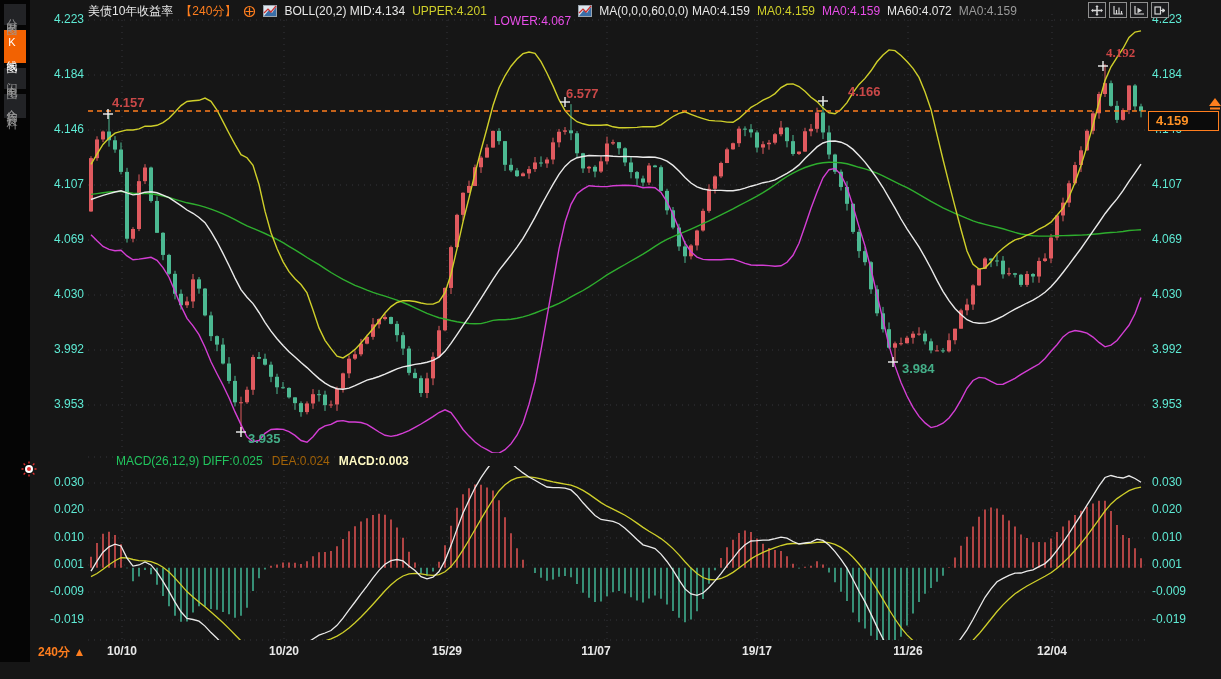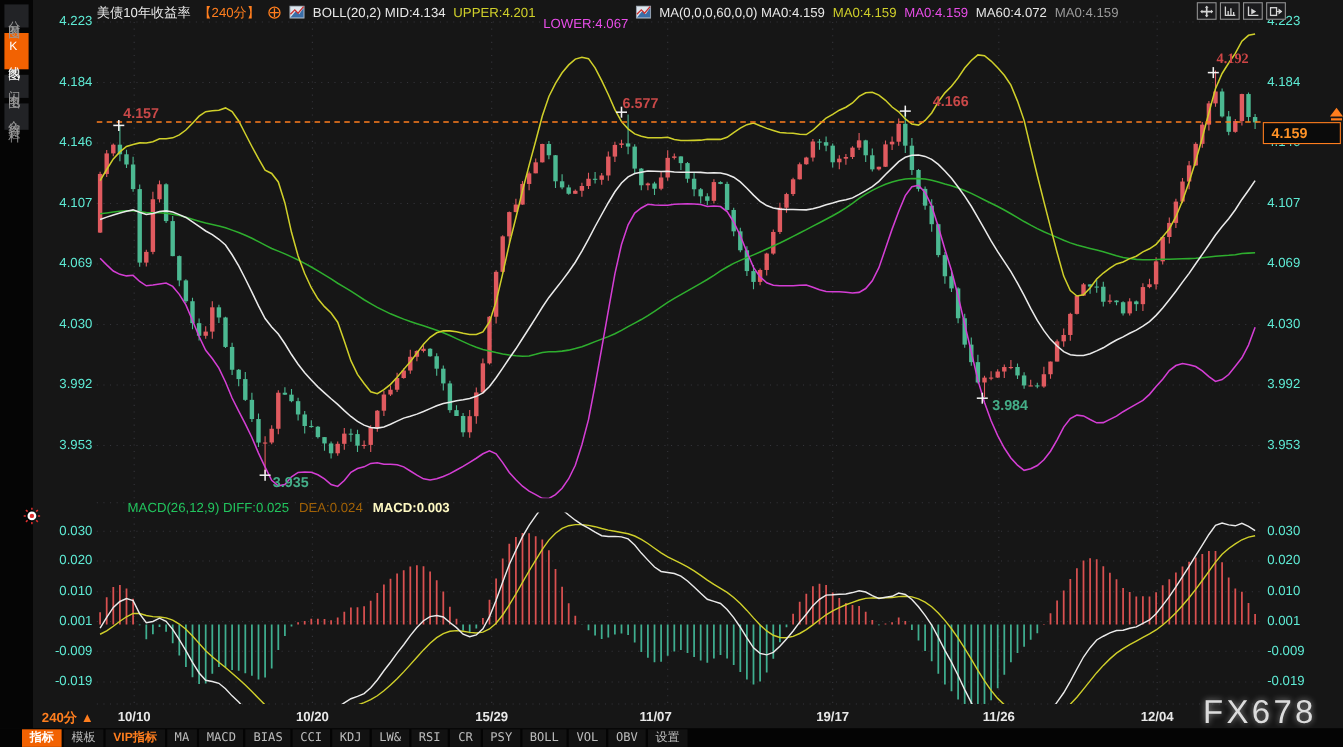"FX678" div { html: <div>FX678</div> -> none }
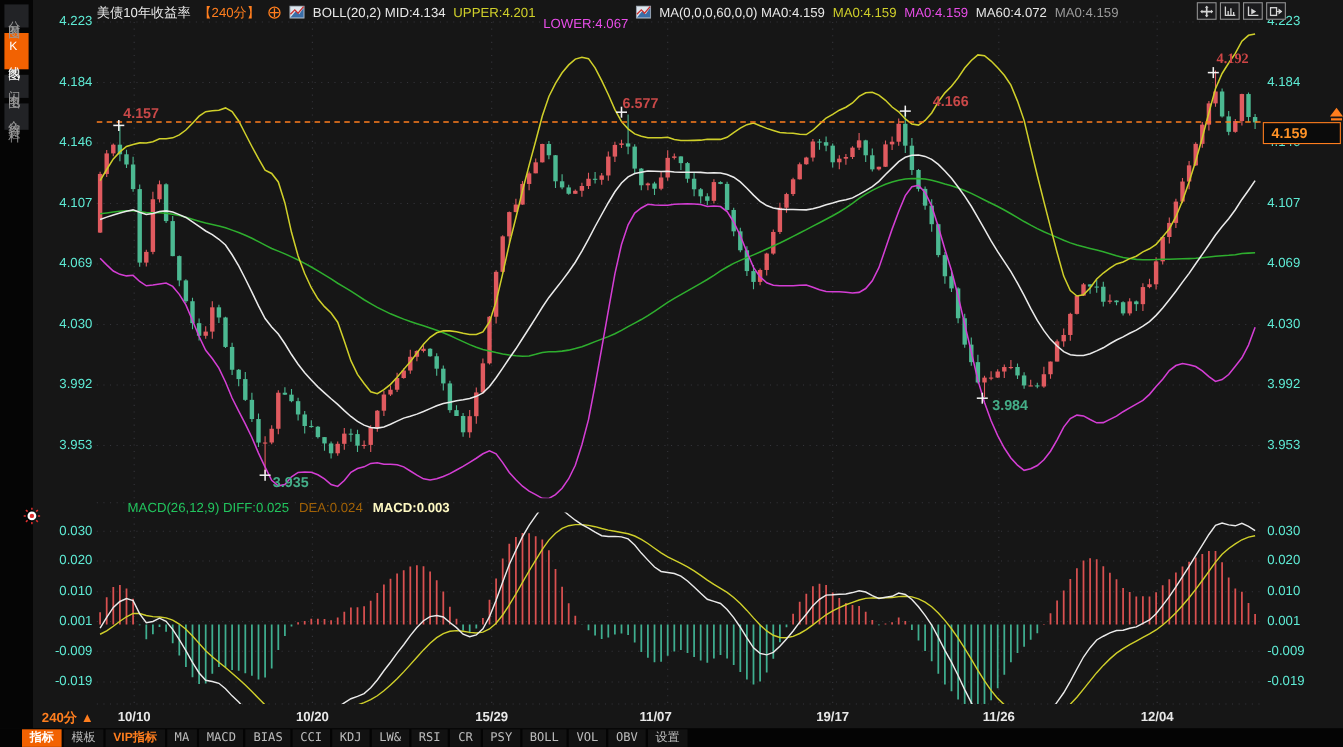"指标" div { html: <div> <div>指标</div> <div>模板</div> <div>VIP指标</div> <div>MA</div> <div>MACD</div> <div>BIAS</div> <div>CCI</div> <div>KDJ</div> <div>LW&amp;</div> <div>RSI</div> <div>CR</div> <div>PSY</div> <div>BOLL</div> <div>VOL</div> <div>OBV</div> <div>设置</div> </div> -> none }
